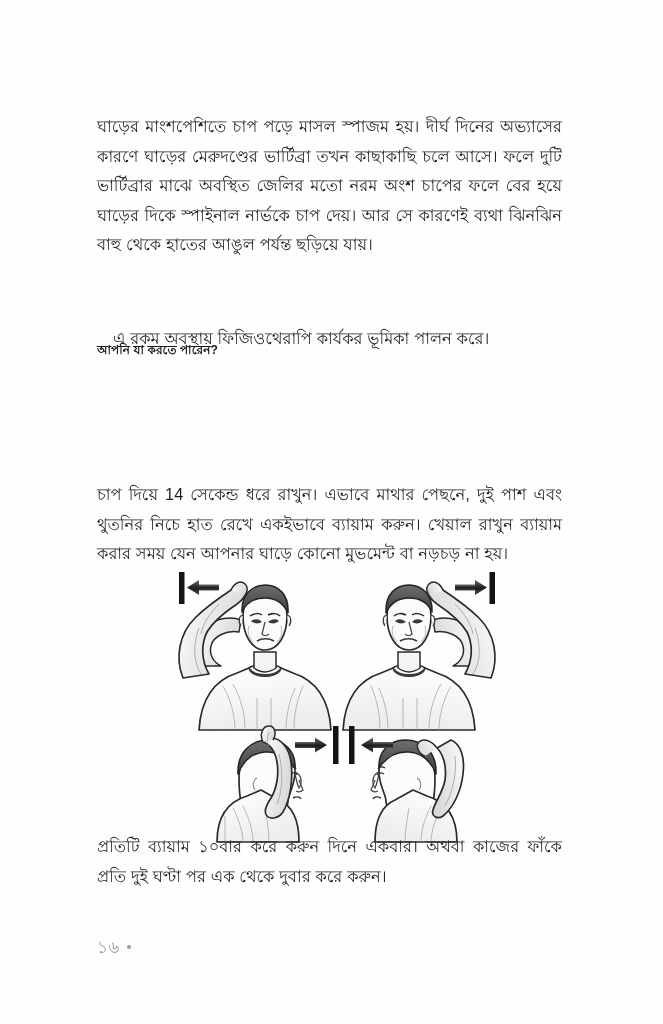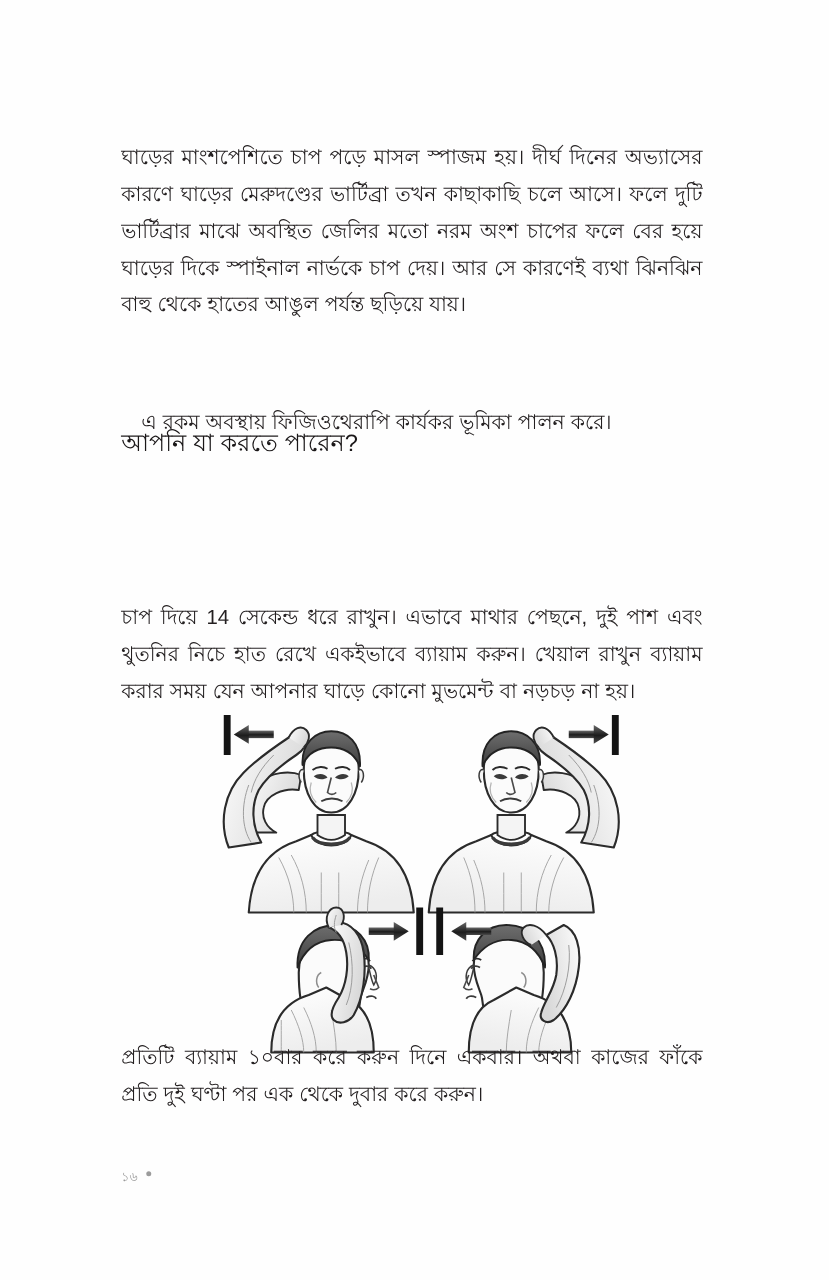"আপনি যা করতে পারেন?" .section-heading { font-size: 19px -> 12px; font-weight: normal -> bold }
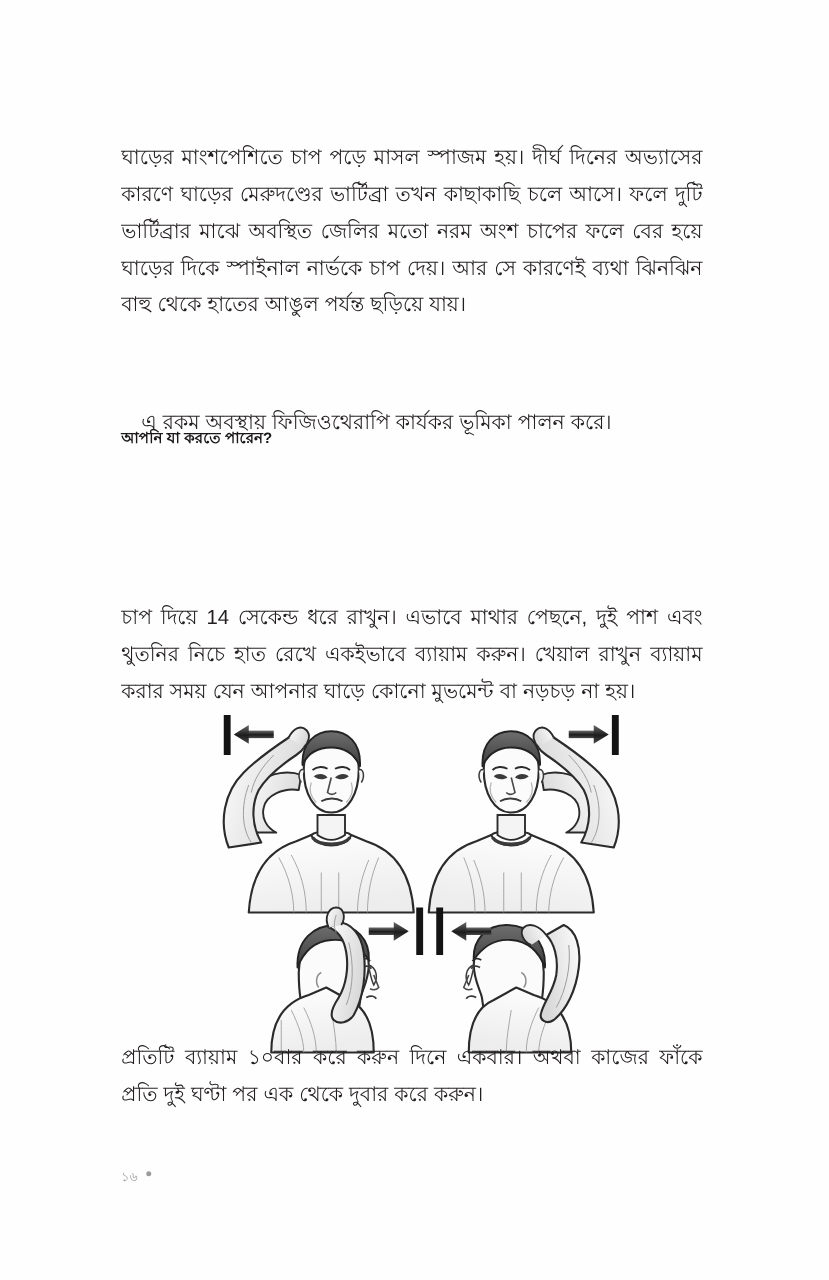"১৬" .footer .page-num { font-size: 10px -> 17px }
